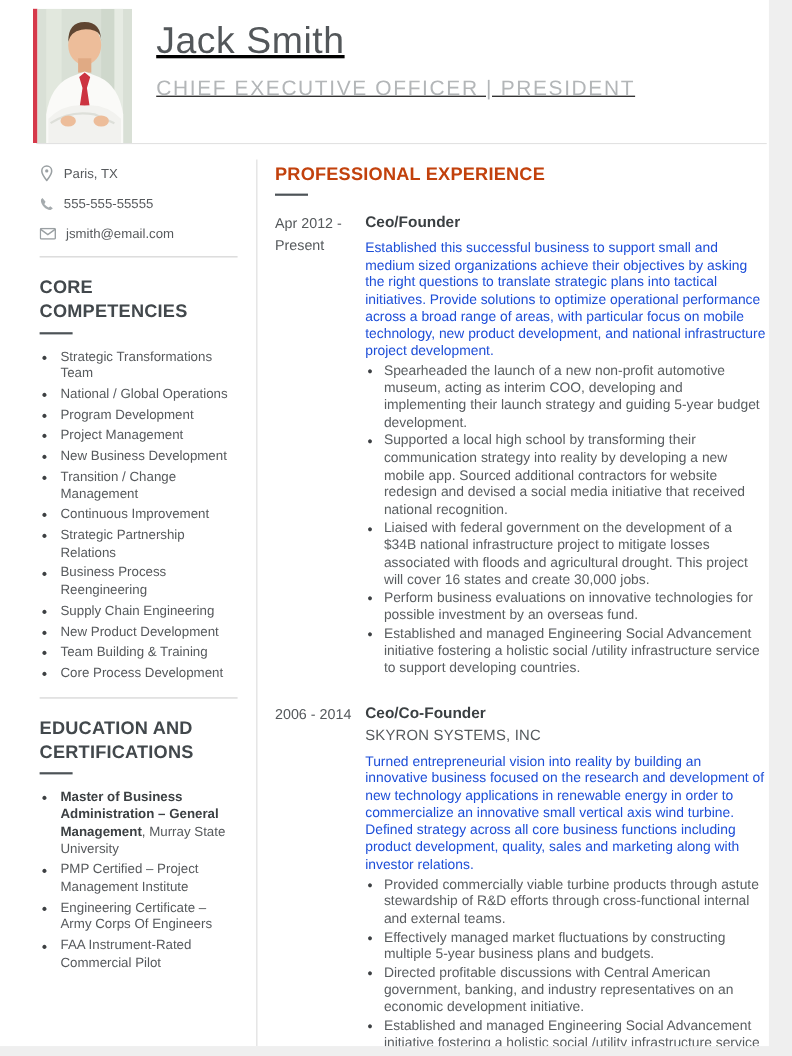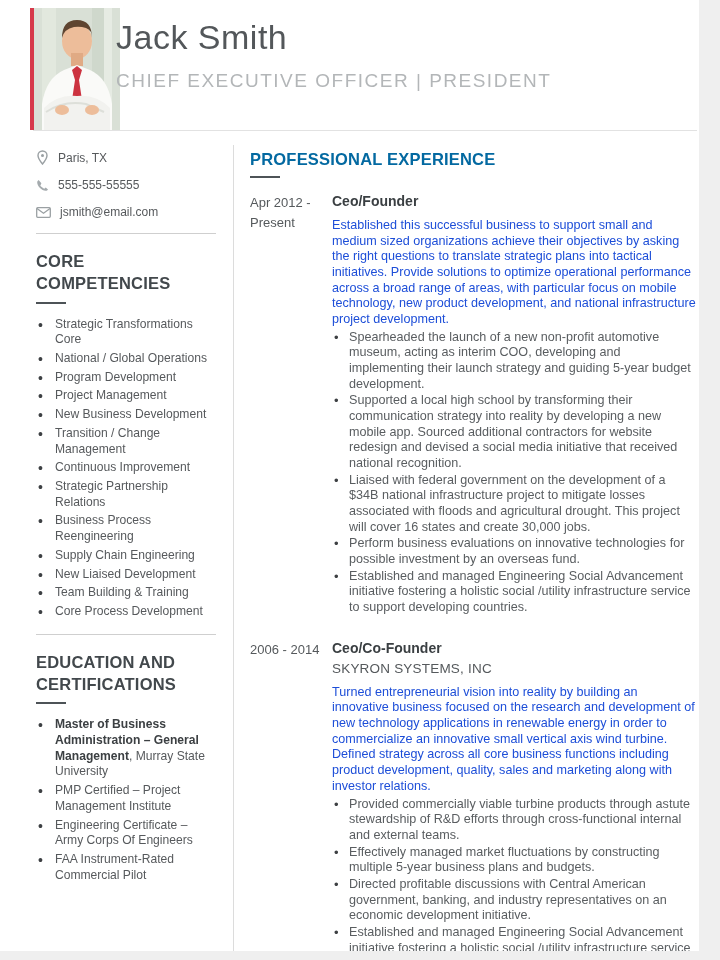"Jack Smith" .header-text { left: 116px -> 142px; text-decoration: none -> underline }
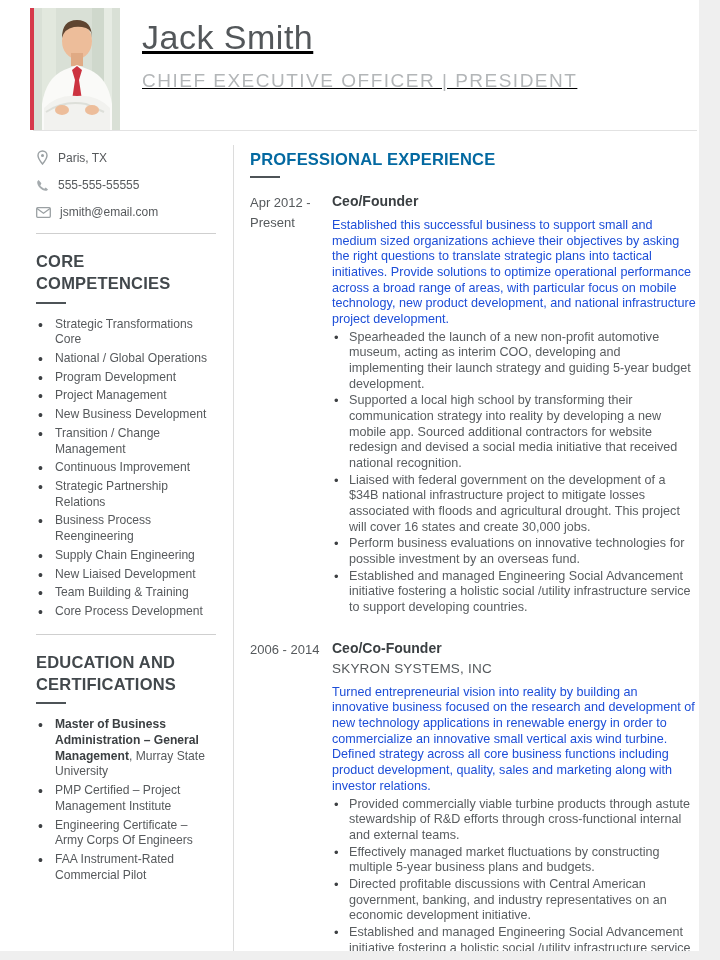"PROFESSIONAL EXPERIENCE" .main-h2 { color: #0369a1 -> #c2410c }
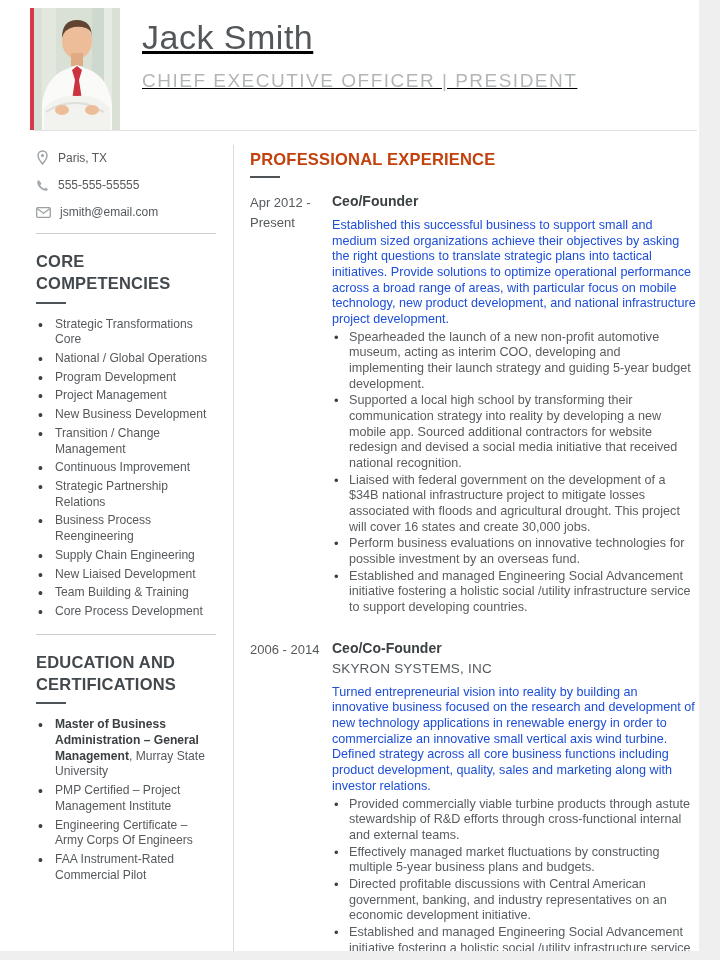"Strategic Transformations Core" li { text: Core -> Team }
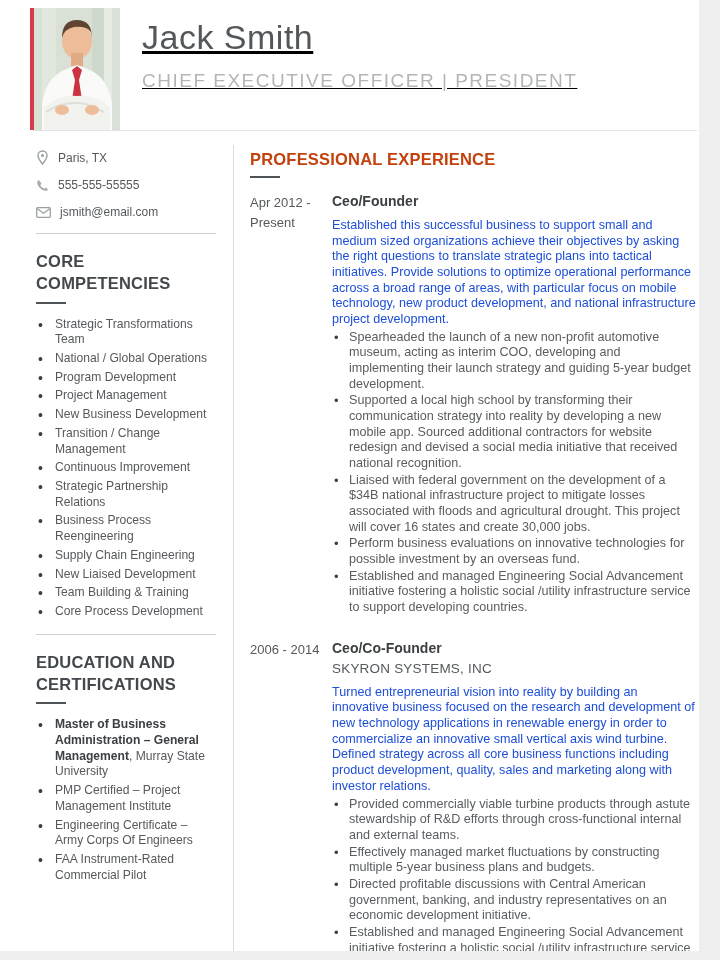"New Liaised Development" li { text: Liaised -> Product }
